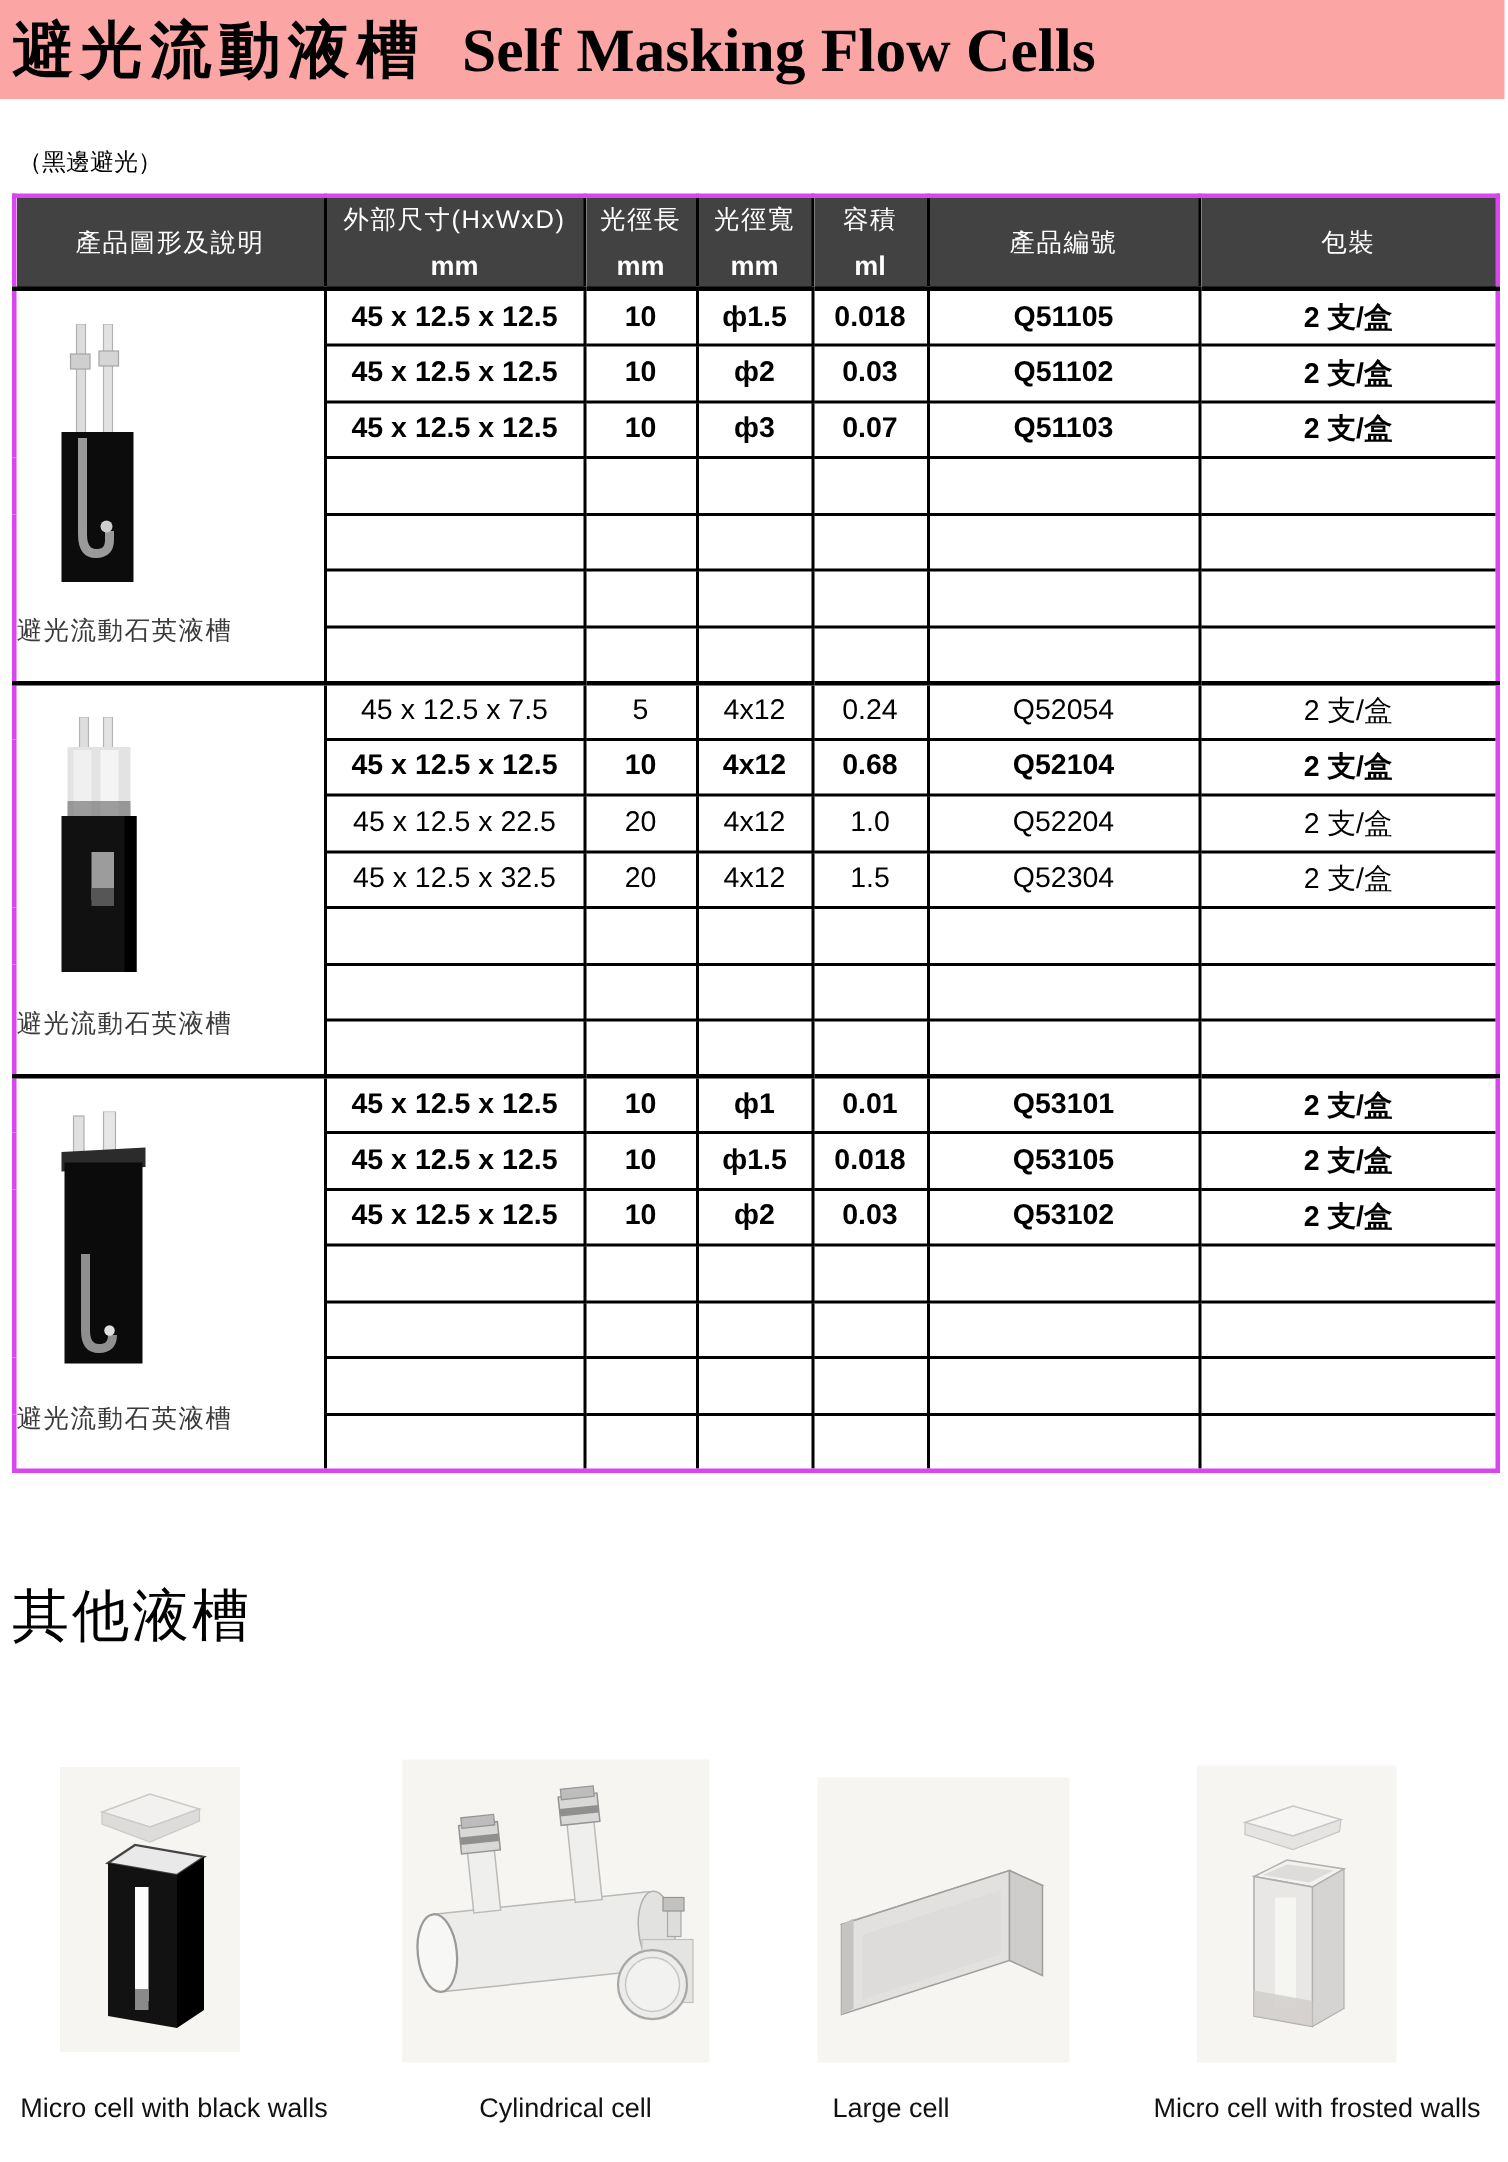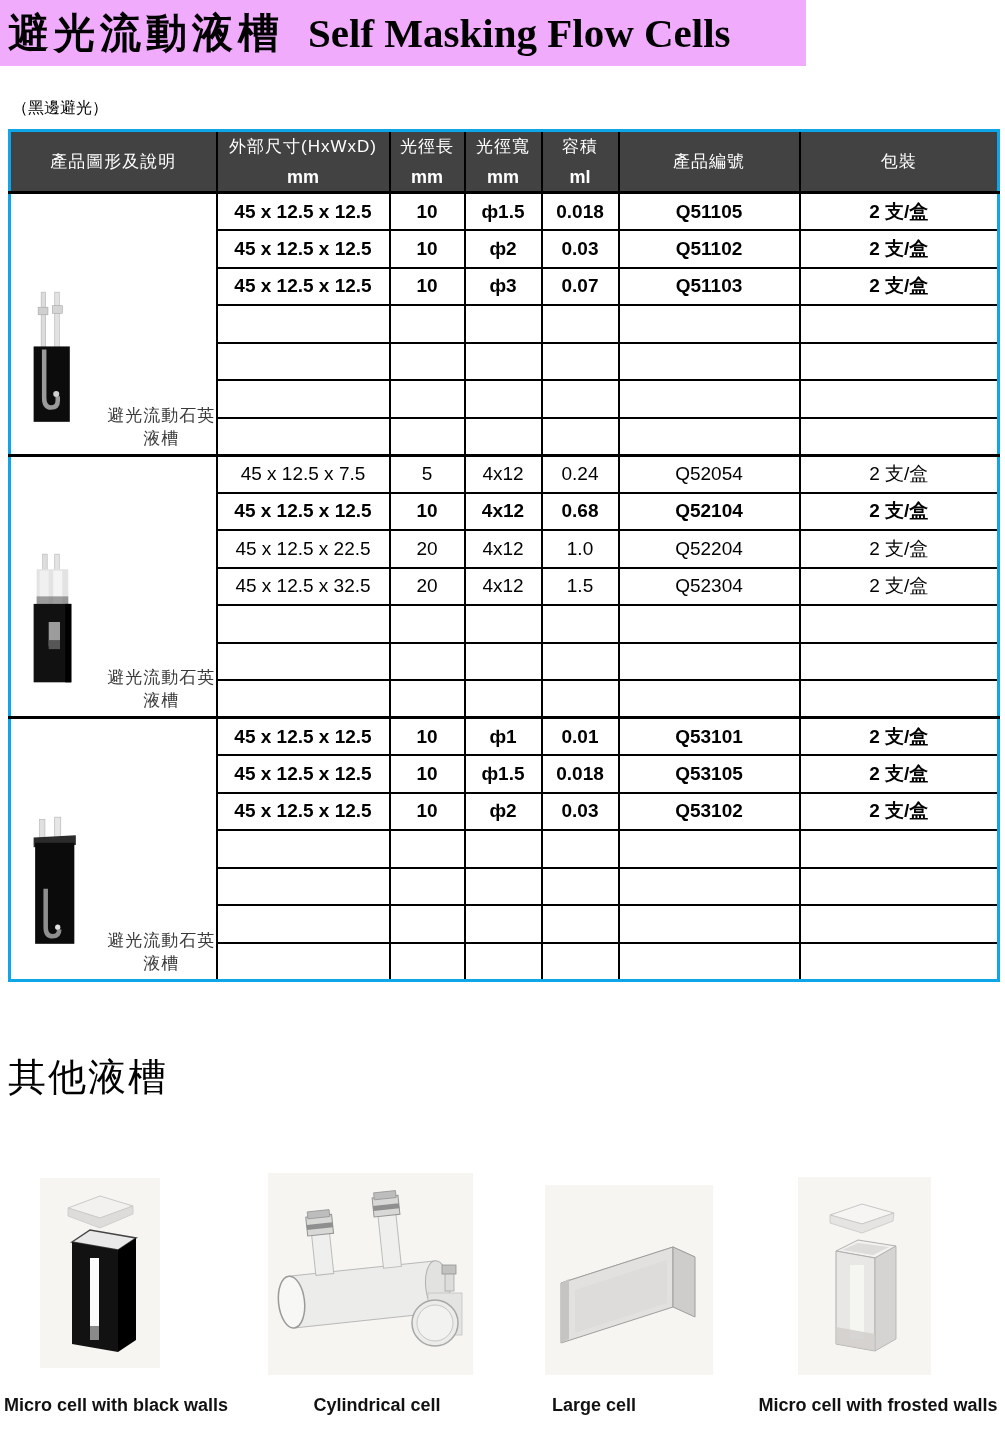"避光流動液槽" .titlebar { background: #f0abfc -> #fca5a5; width: 806px -> 1003px }
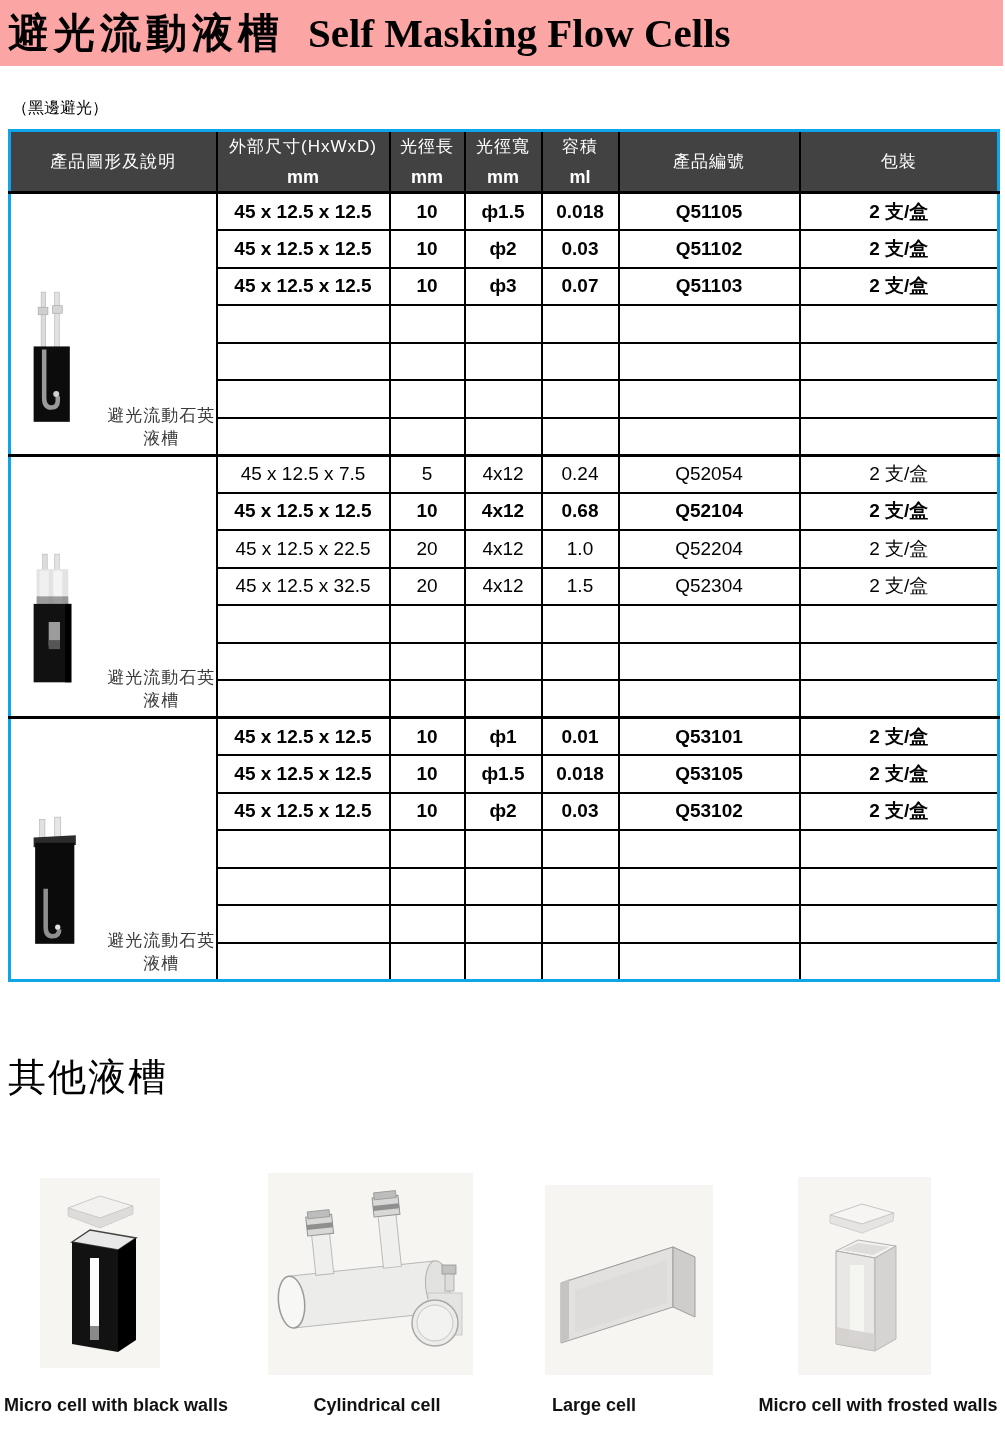"產品圖形及說明" table.spec { border: 3px solid #0ea5e9 -> 3px solid #d946ef }
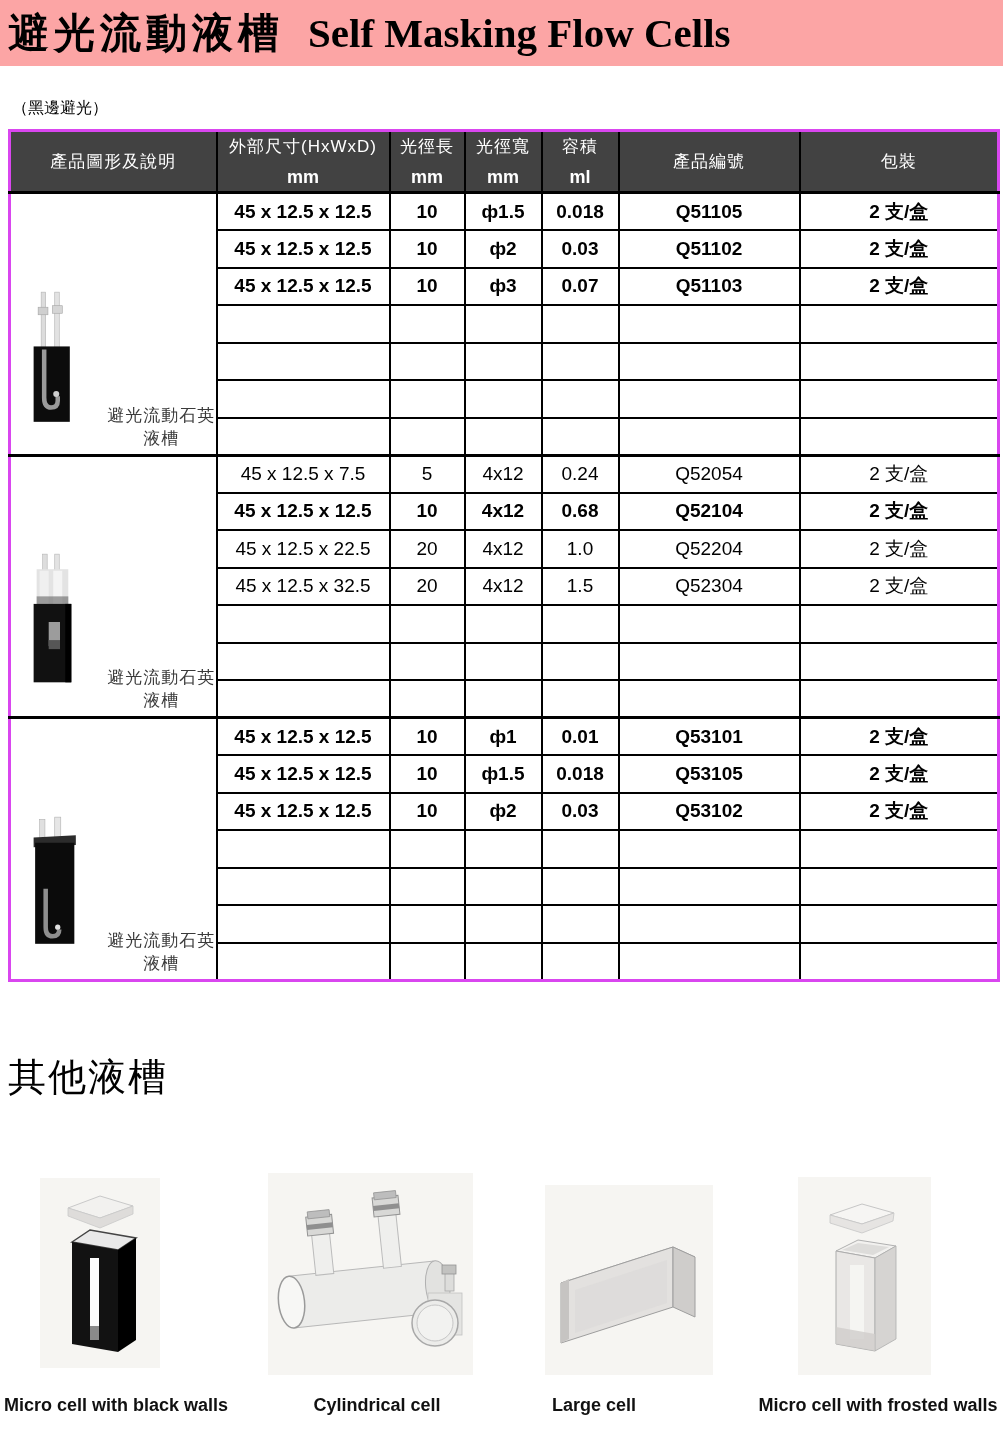"避光流動石英液槽" .img-wrap { align-items: flex-end -> flex-start; flex-direction: row -> column }
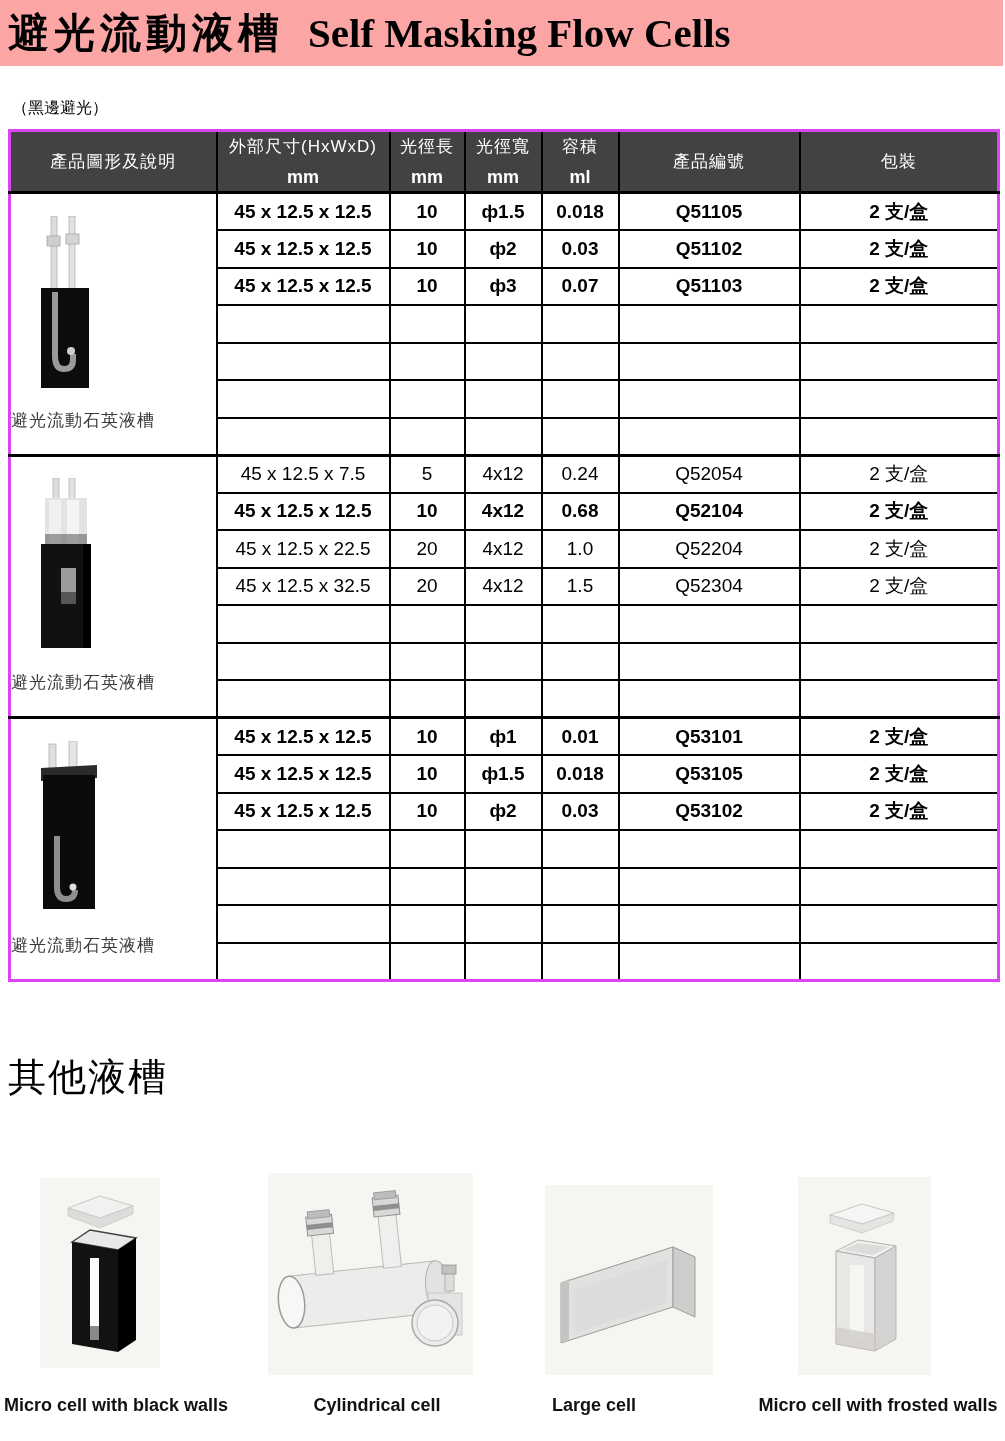"Micro cell with black walls" .g-cap { font-weight: bold -> none }
